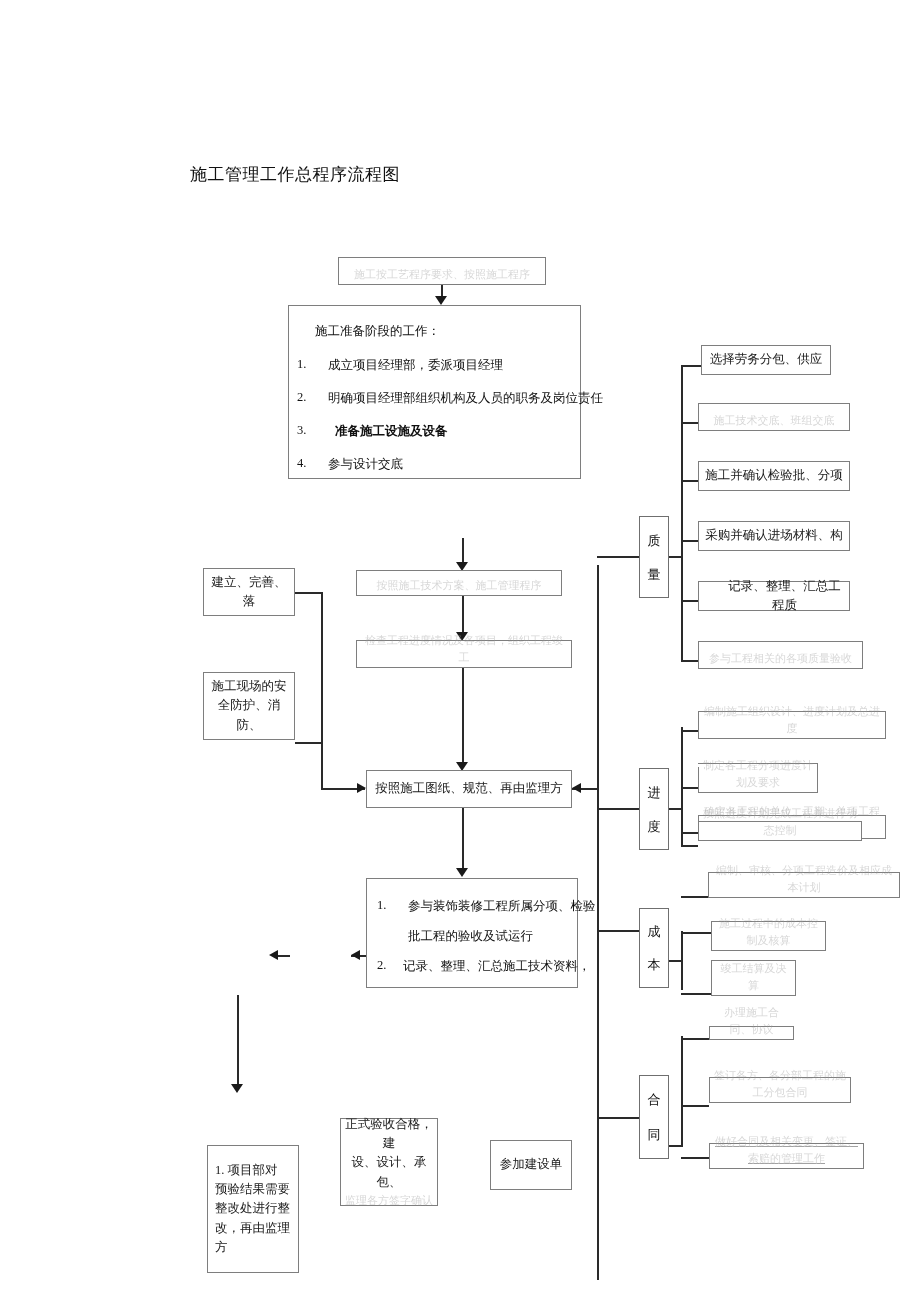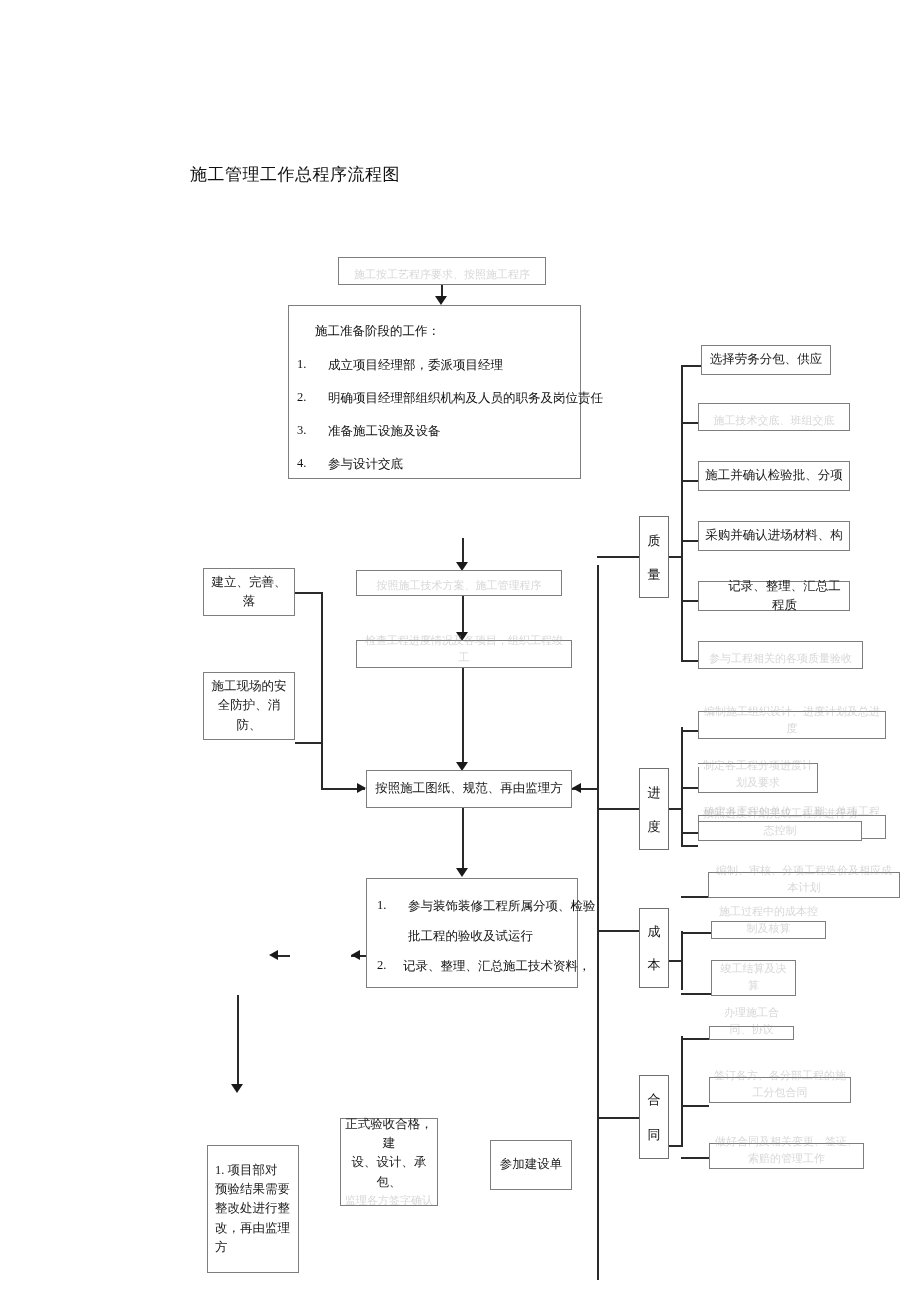"准备施工设施及设备" div.li-txt { font-weight: none -> bold; left: 328px -> 335px }
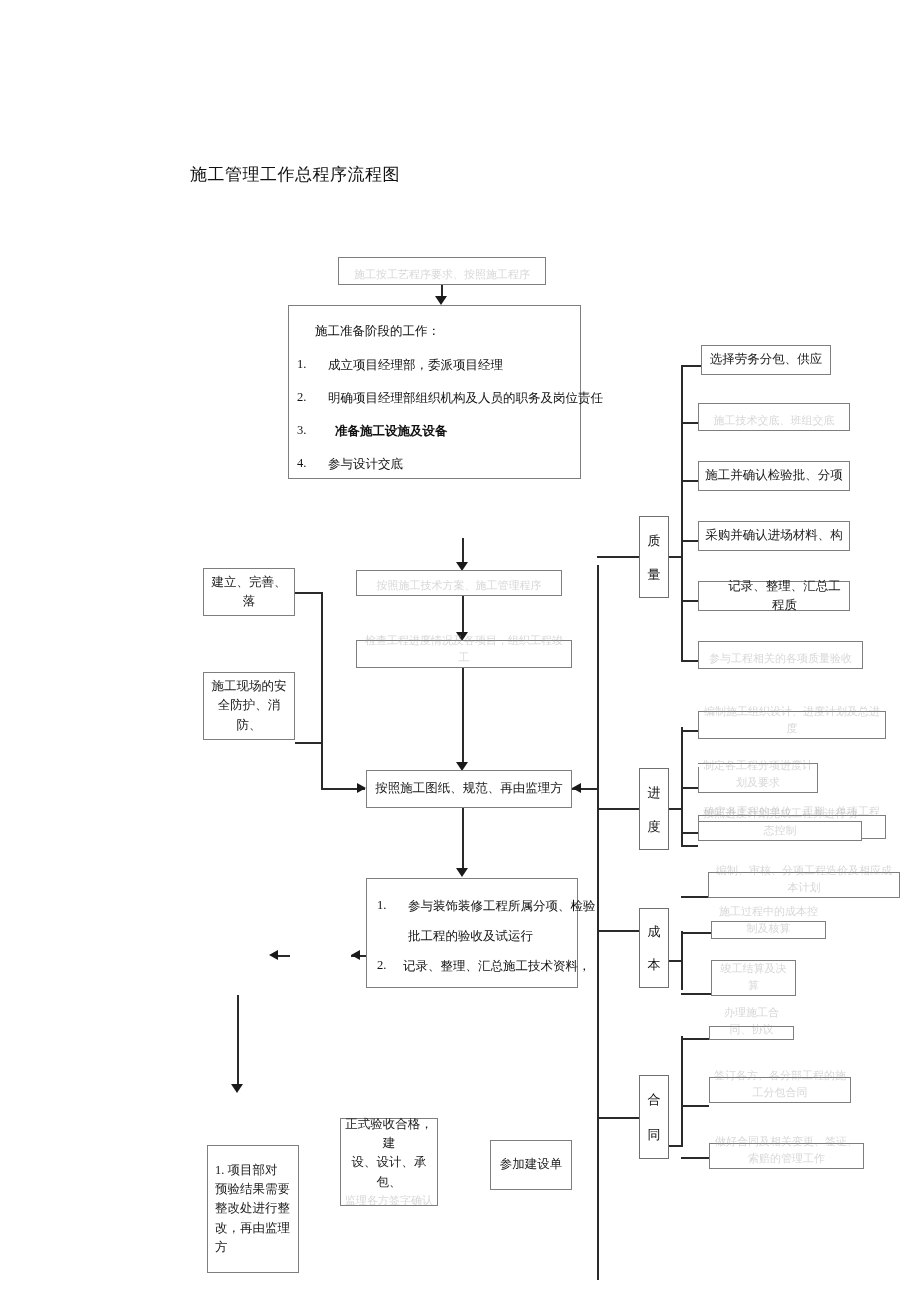"施工过程中的成本控制及核算" div.box { height: 18px -> 30px }
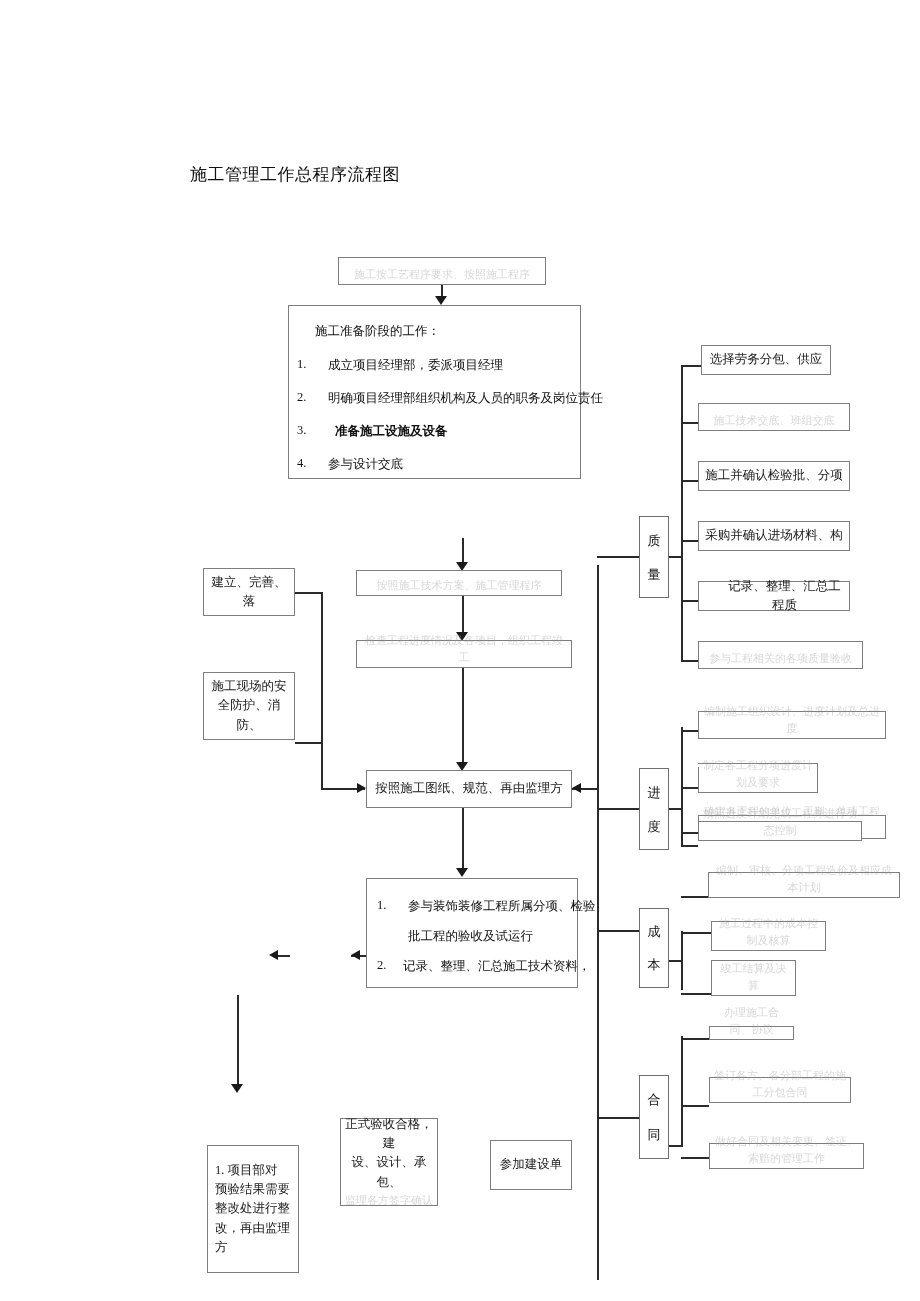"做好合同及相关变更、签证、索赔的管理工作" div.box { text-decoration: none -> underline }
